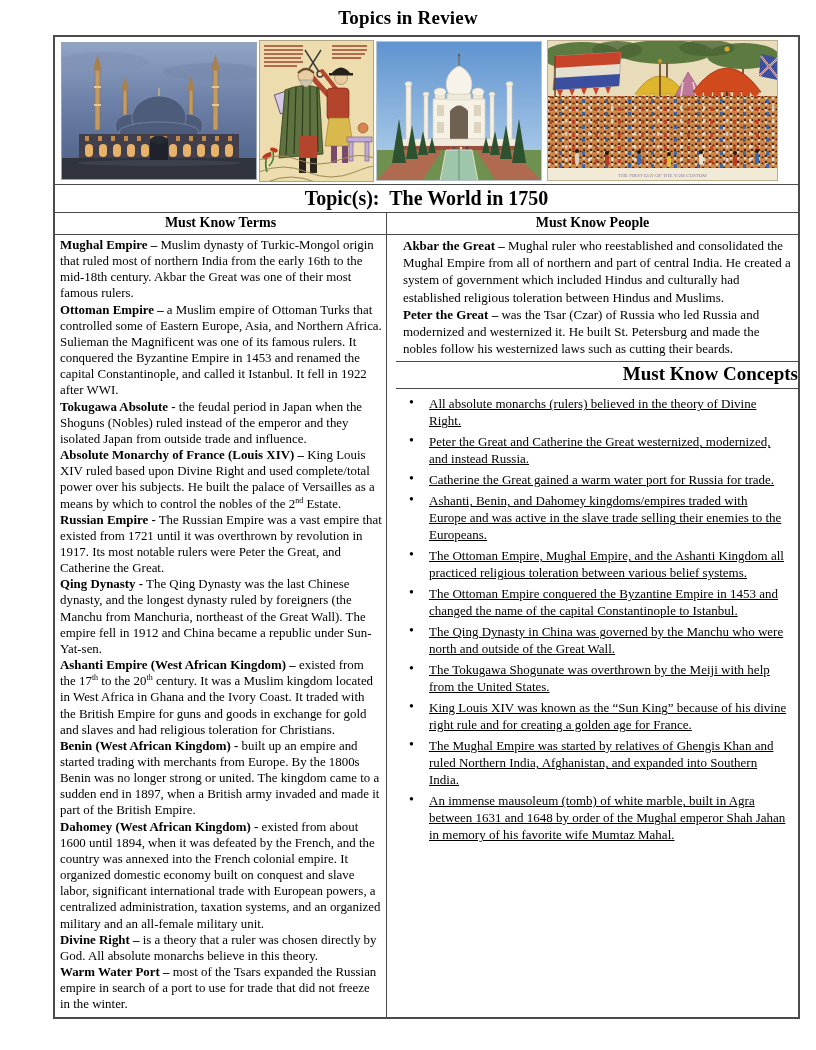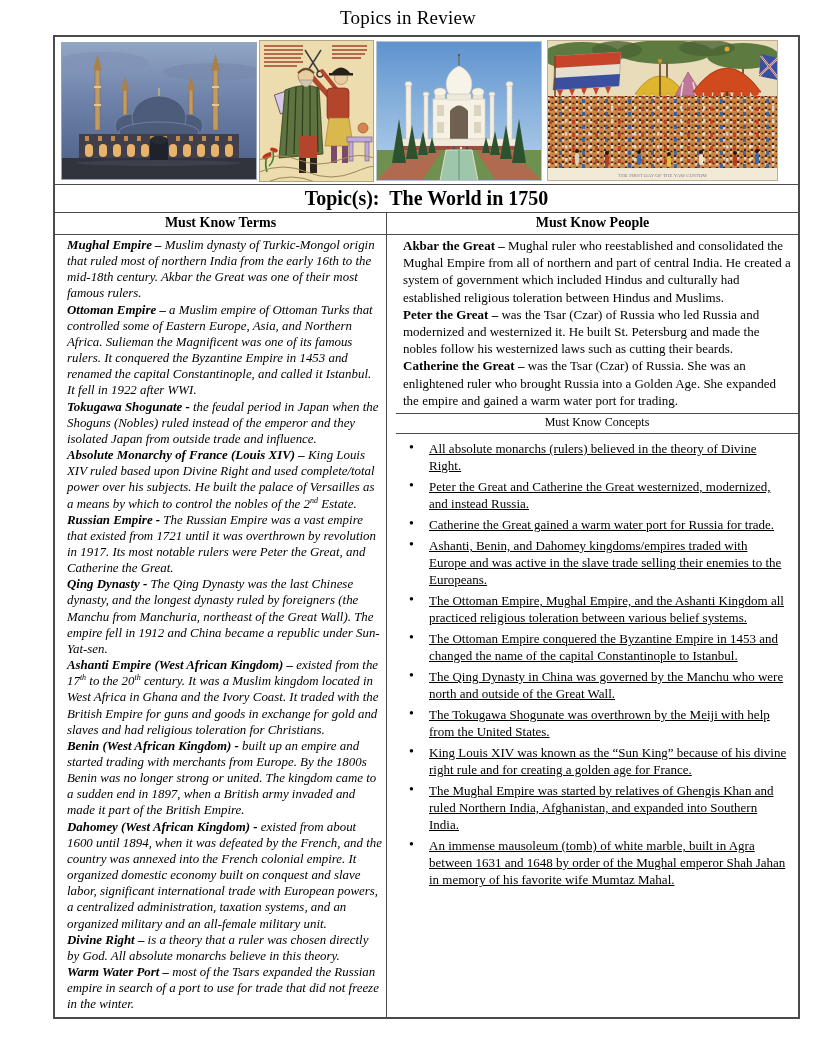"Topics in Review" .page-title { font-weight: normal -> bold }
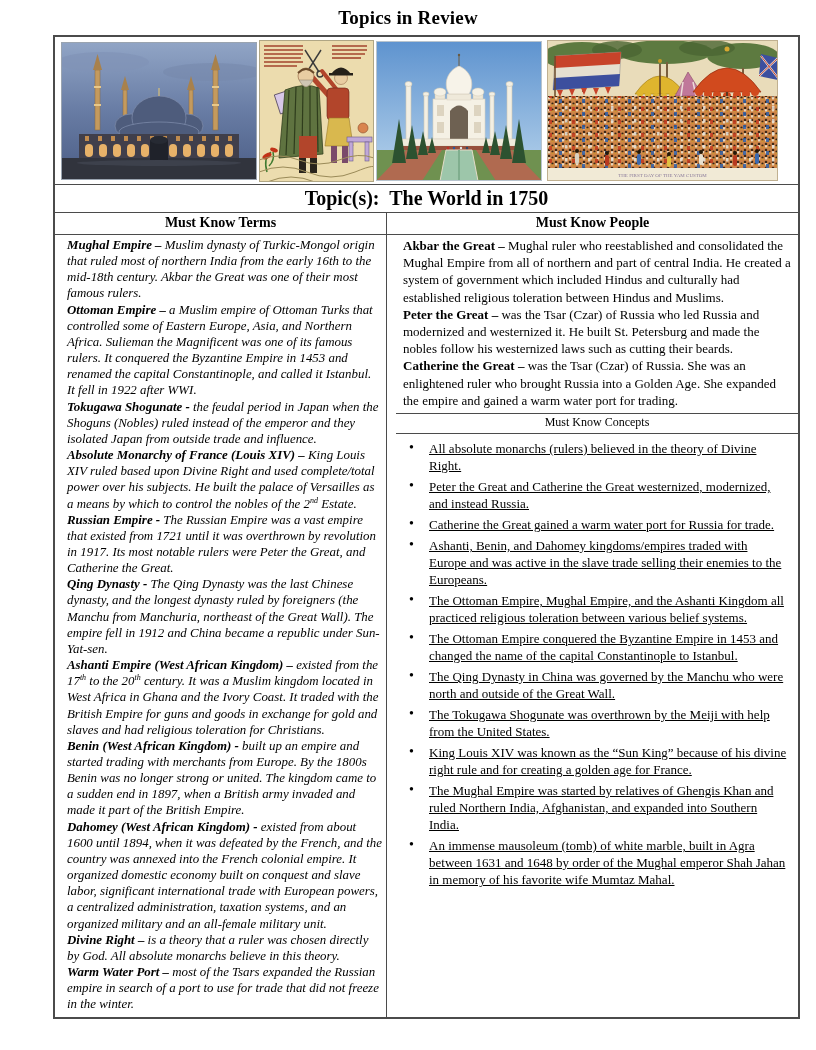"Mughal Empire – Muslim dynasty" .body-left { font-style: italic -> none; padding: 2px 4px 4px 12px -> 2px 4px 4px 5px }
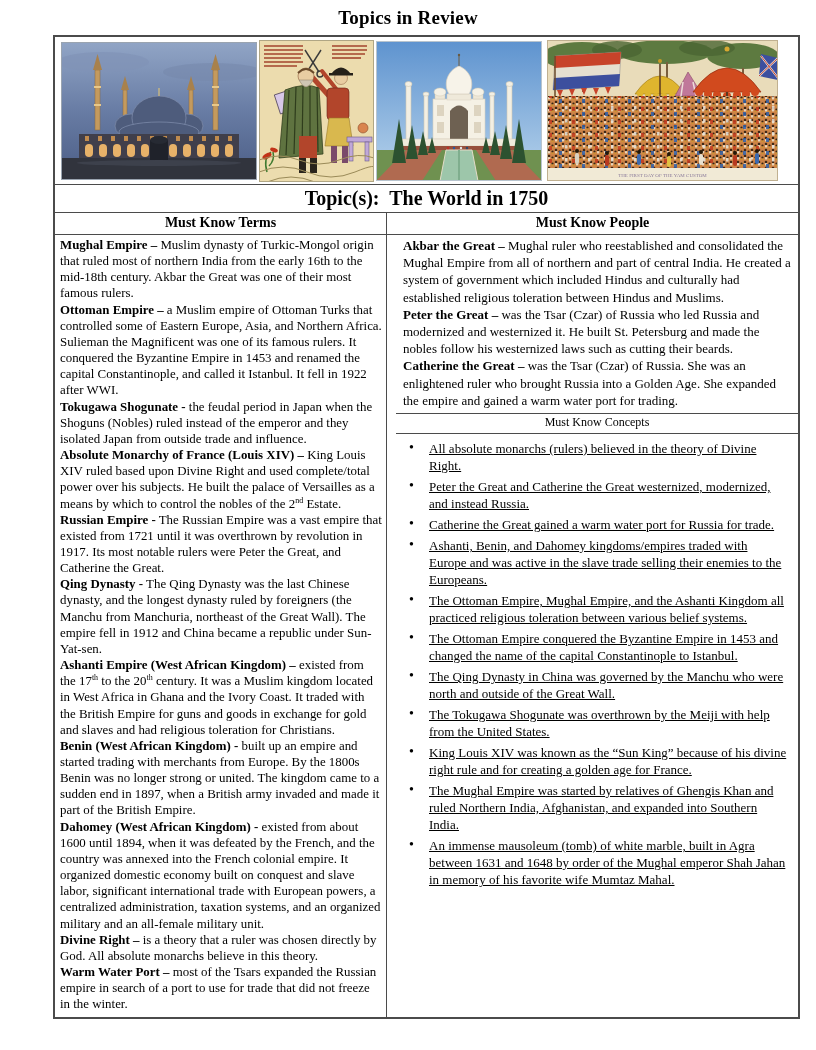"Catherine the Great – was" p.entry { html: <p><b>Catherine the Great –</b> was the Tsar (Czar) of Russia. She was an enlightened ruler who brought Russia into a Golden Age. She expanded the empire and gained a warm water port for trading.</p> -> none }
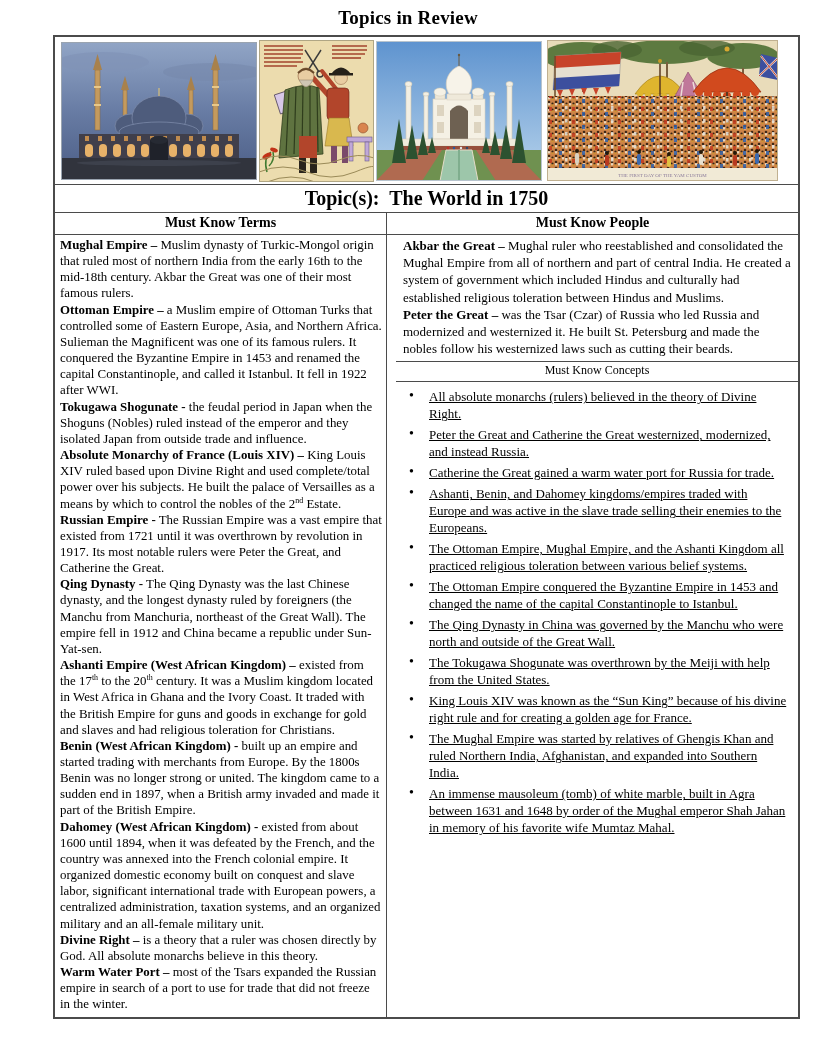"Must Know Concepts" .concepts-head { font-size: 12px -> 19px; font-weight: normal -> bold; text-align: center -> right }
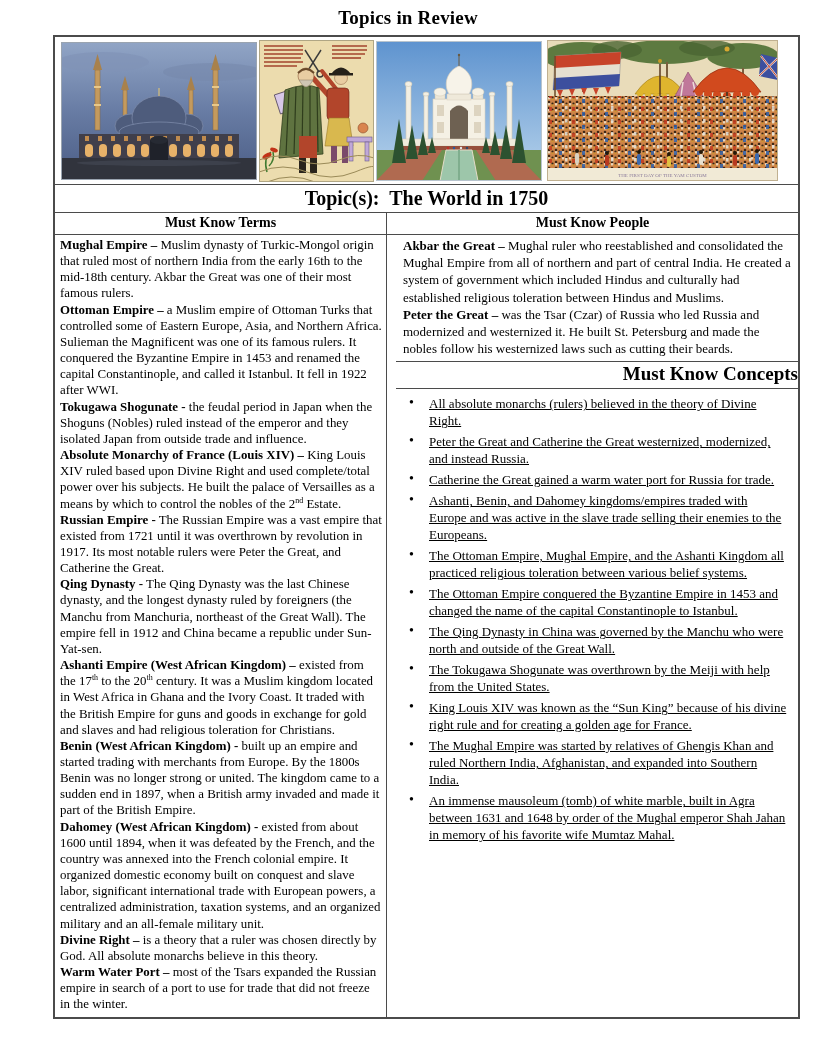"Tokugawa Shogunate -" b { text: Shogunate -> Absolute }
